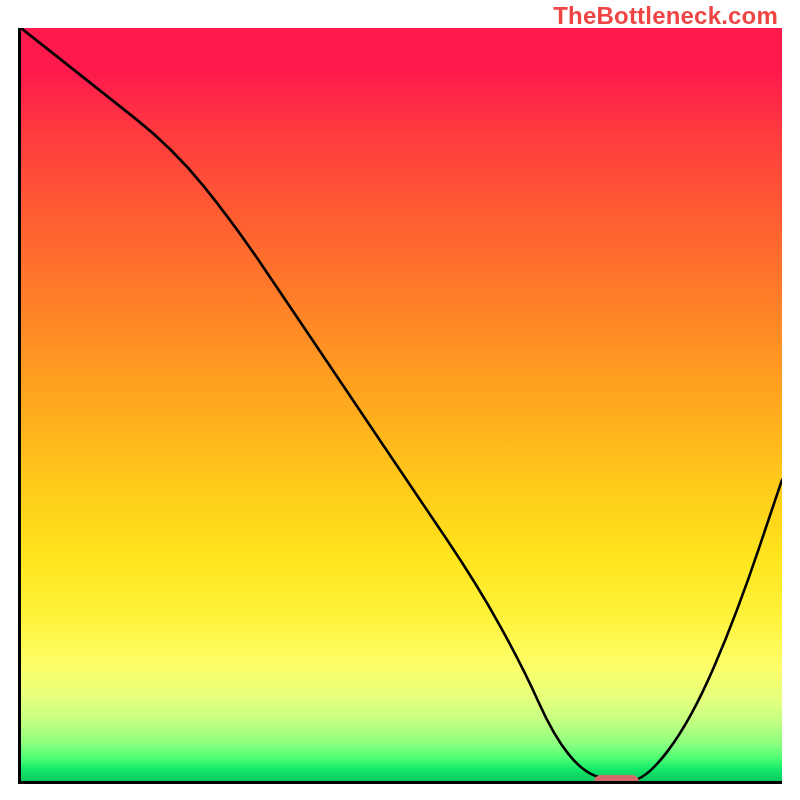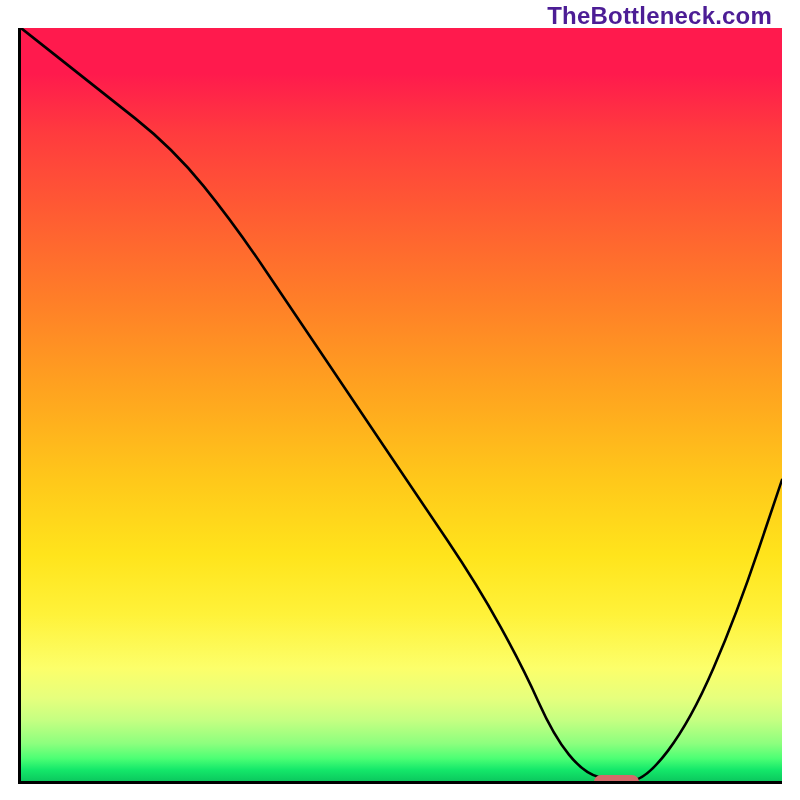"TheBottleneck.com" .watermark { color: #4c1d95 -> #ef4444; right: 28px -> 22px }
